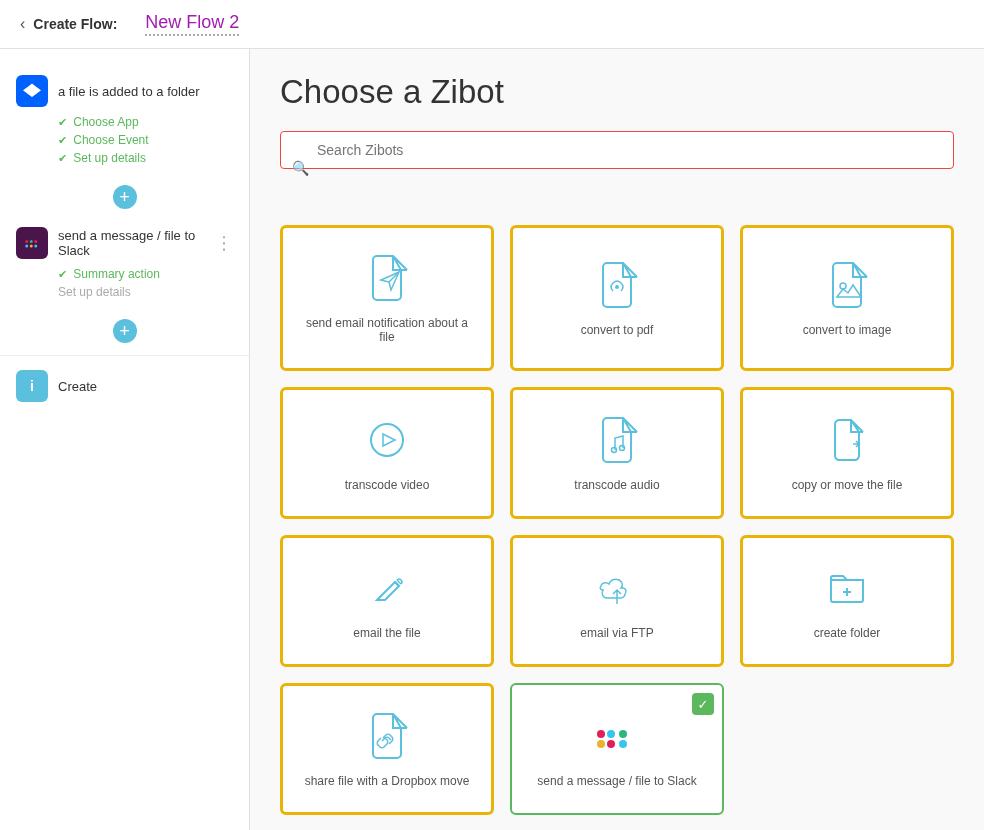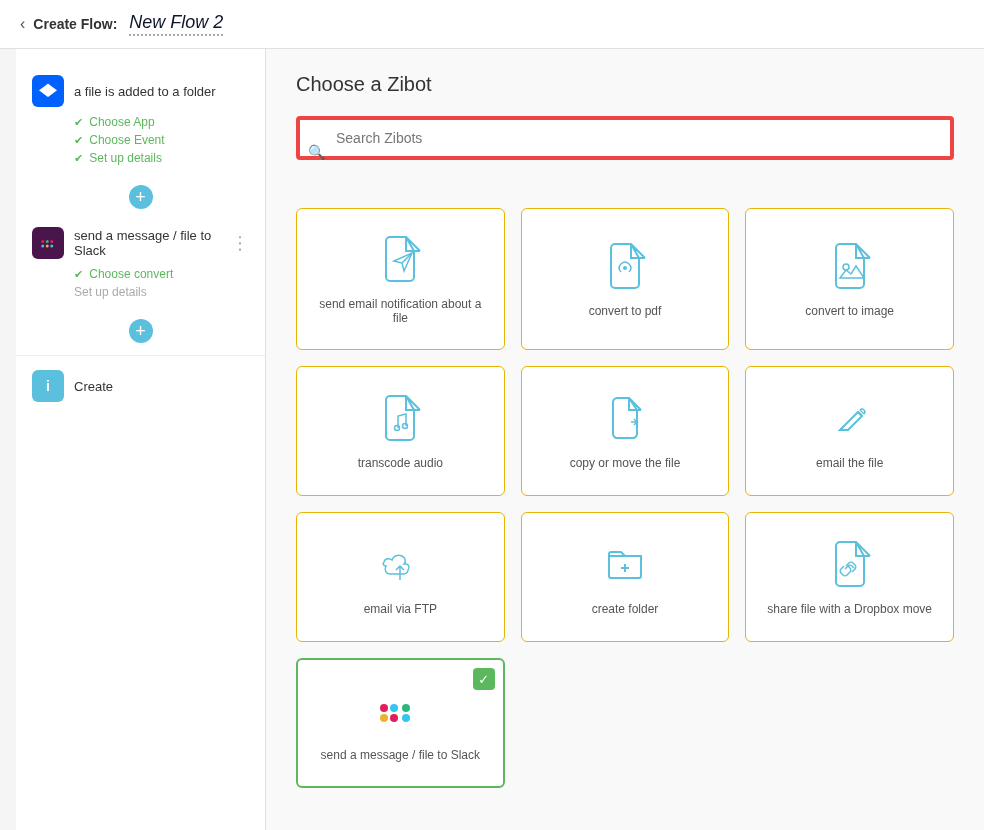"New Flow 2" .header-title-editable { color: #0f172a -> #a21caf; font-style: italic -> none; margin-left: 4px -> 20px }
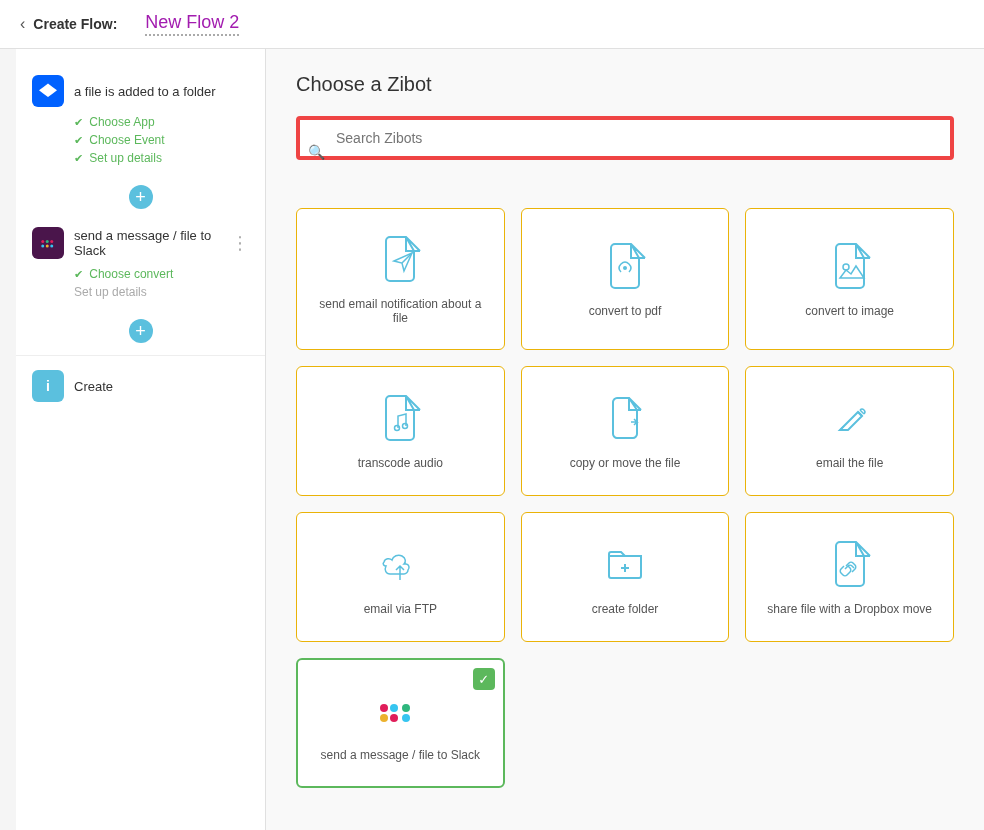"a file is added to" .main-layout { padding-left: 16px -> none }
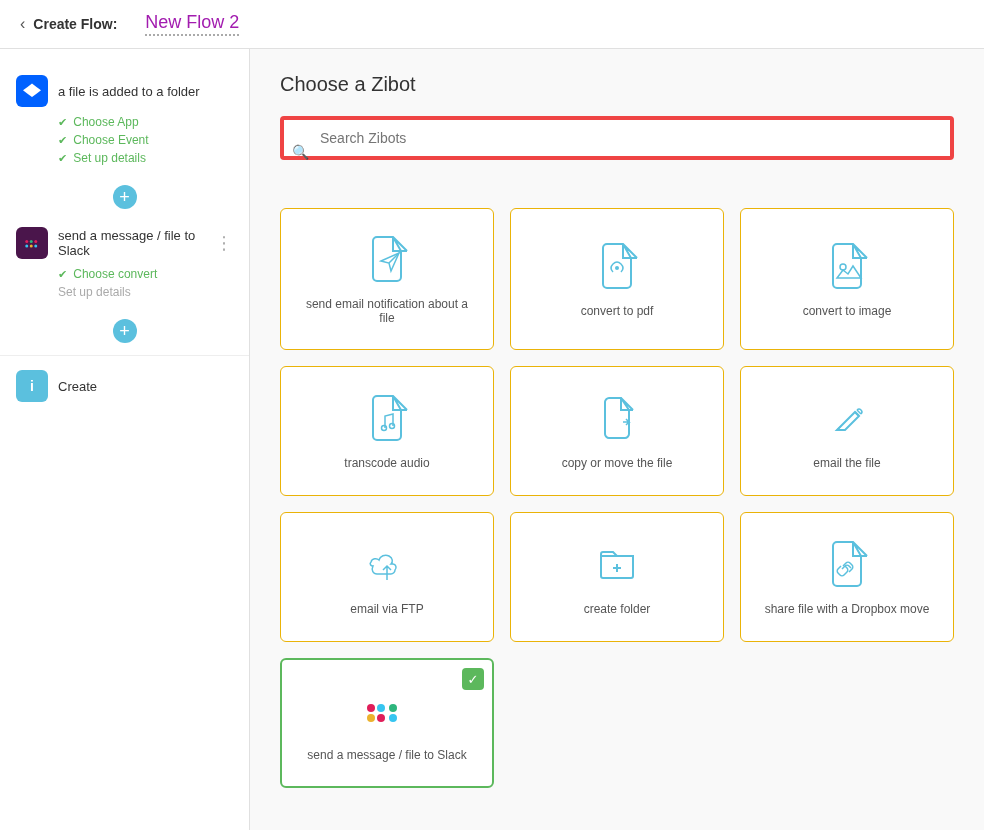"Choose a Zibot" .content-title { font-size: 20px -> 33px }
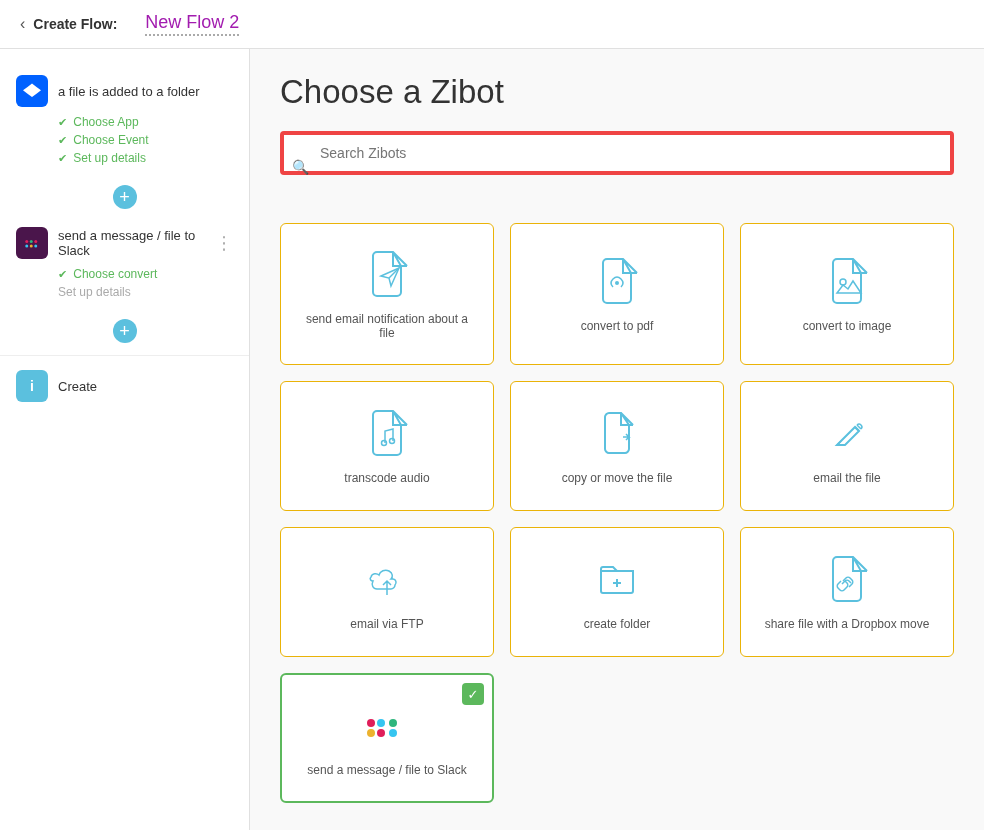"Search Zibots" .search-bar { border: 4px solid #ef4444 -> 1px solid #ef4444; margin-bottom: 28px -> 36px }
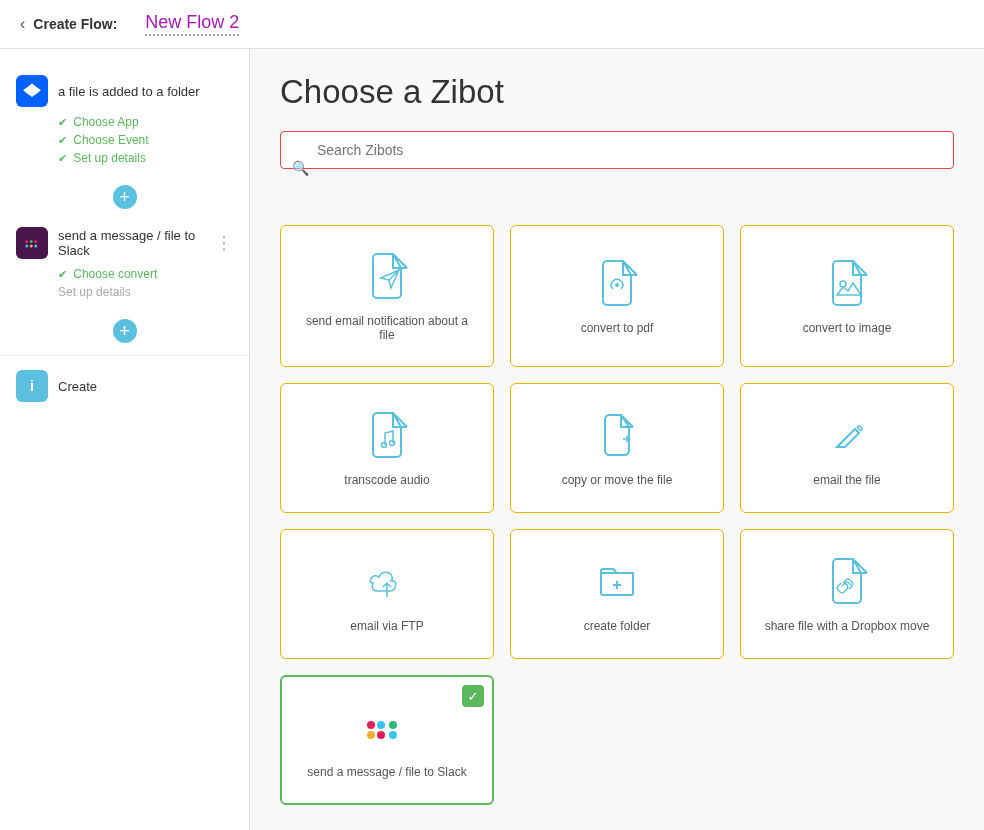"Choose convert" span { text: Choose convert -> Summary action }
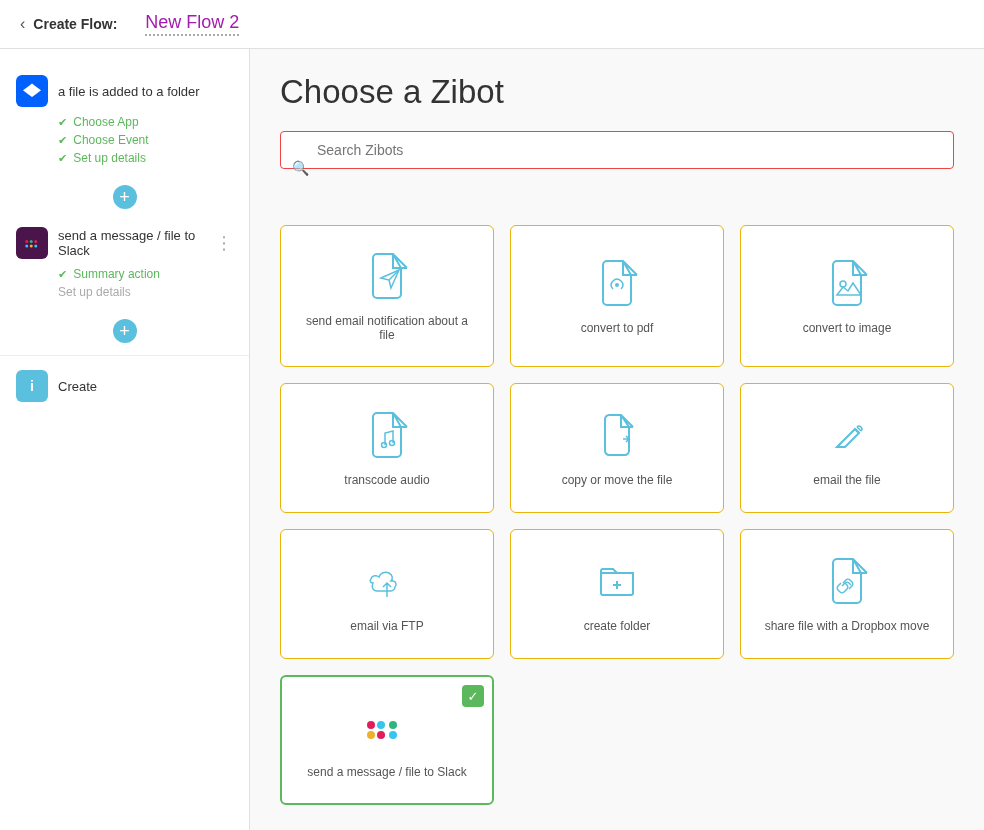"send email notification about a" .zibot-card { border: 1px solid #eab308 -> 3px solid #eab308 }
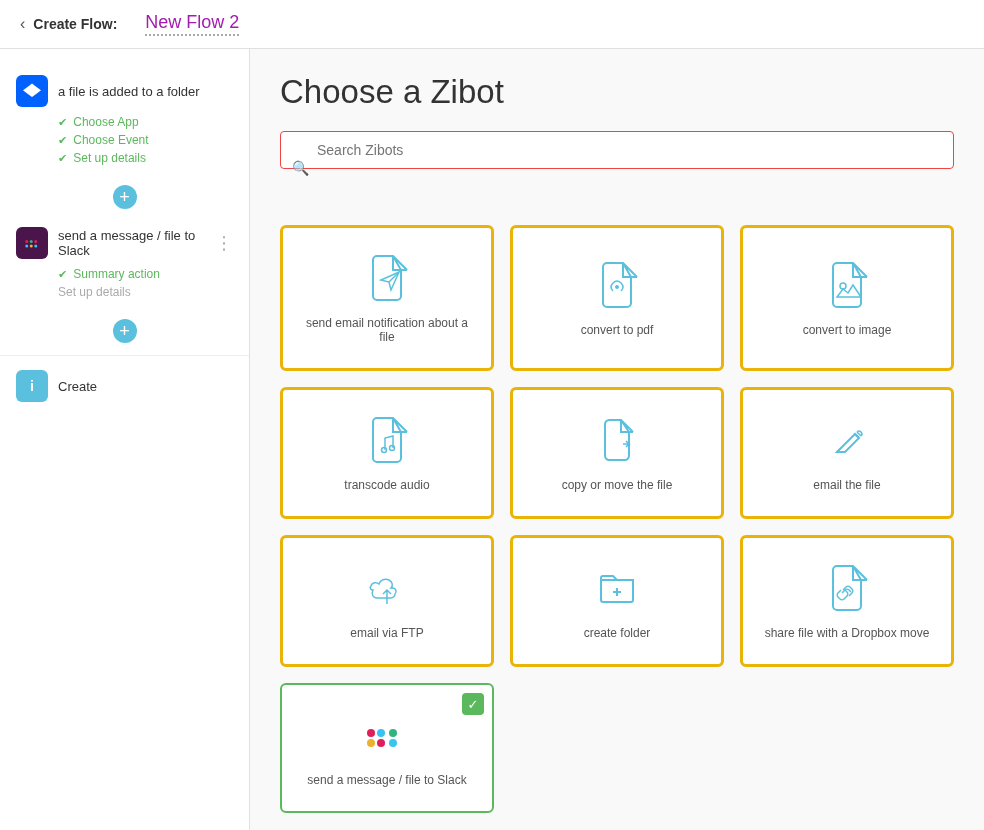"transcode video" div.zibot-card { html: none -> <div> <div> <svg> <circle></circle> <polygon></polygon> </svg> </div> <span>transcode video</span> </div> }
